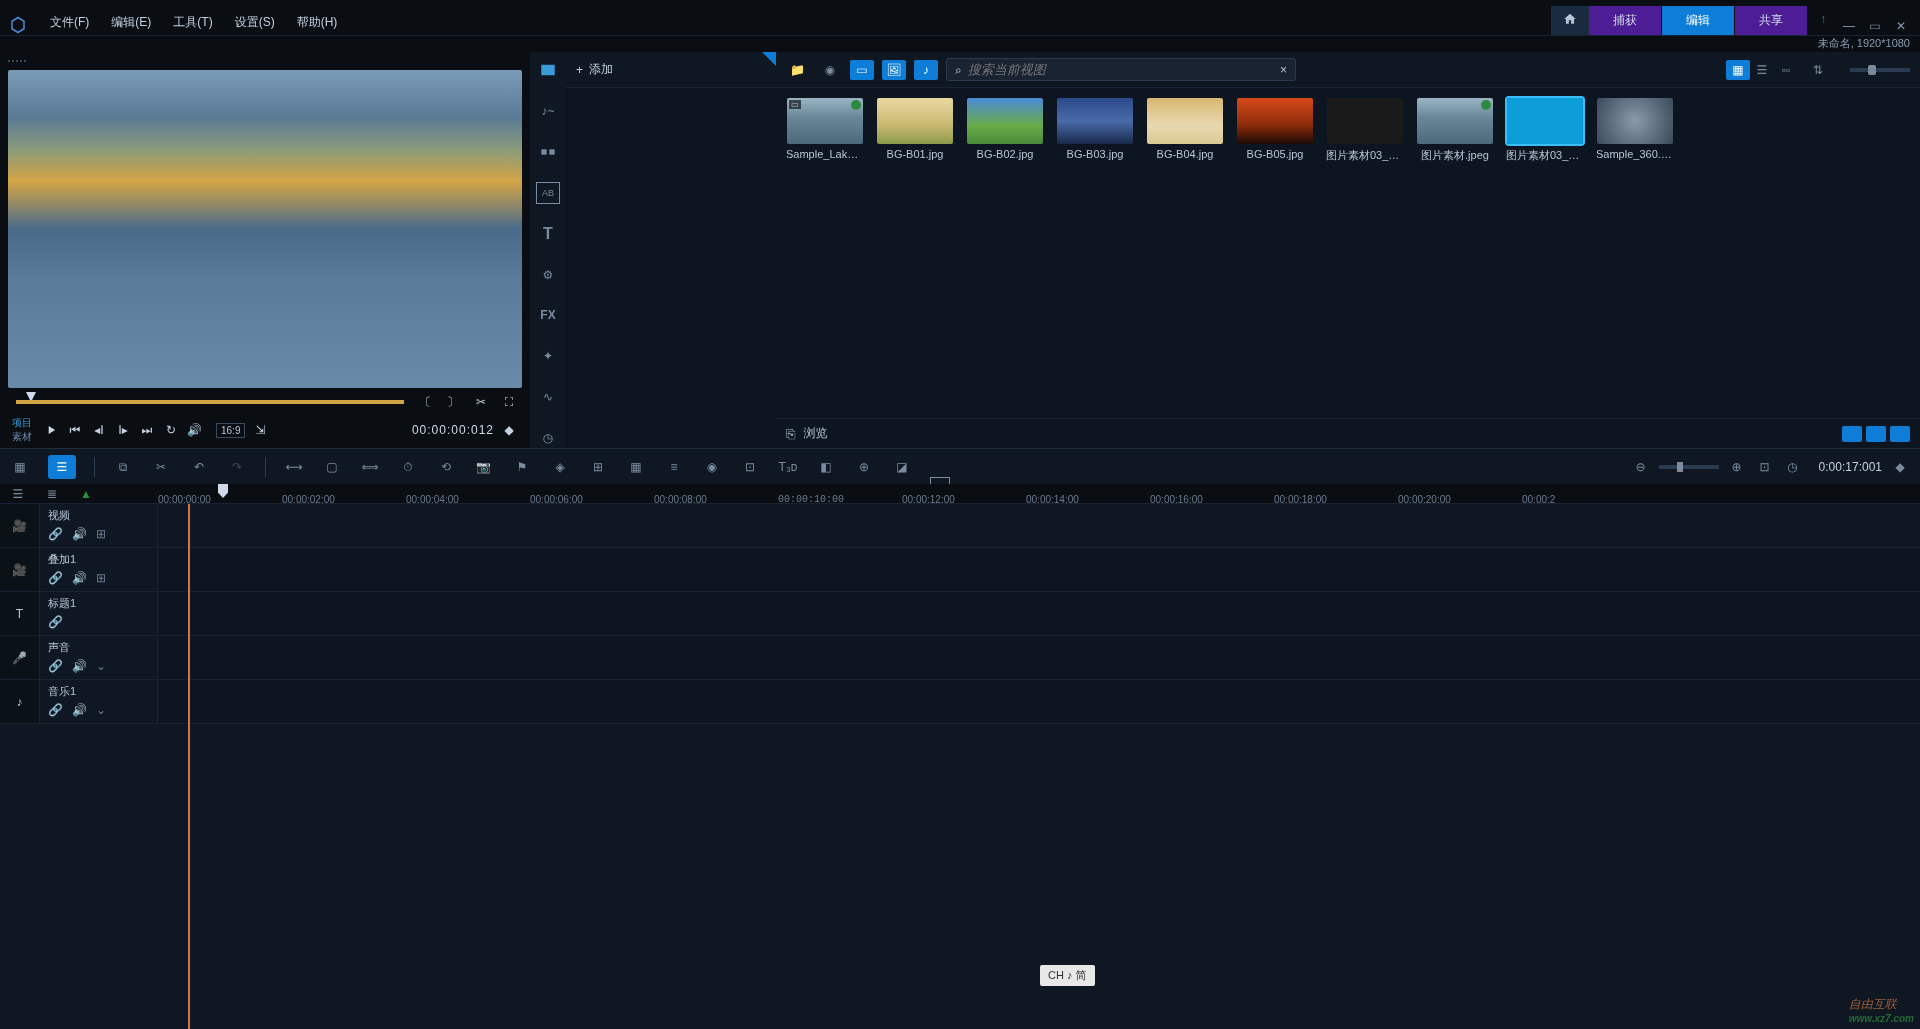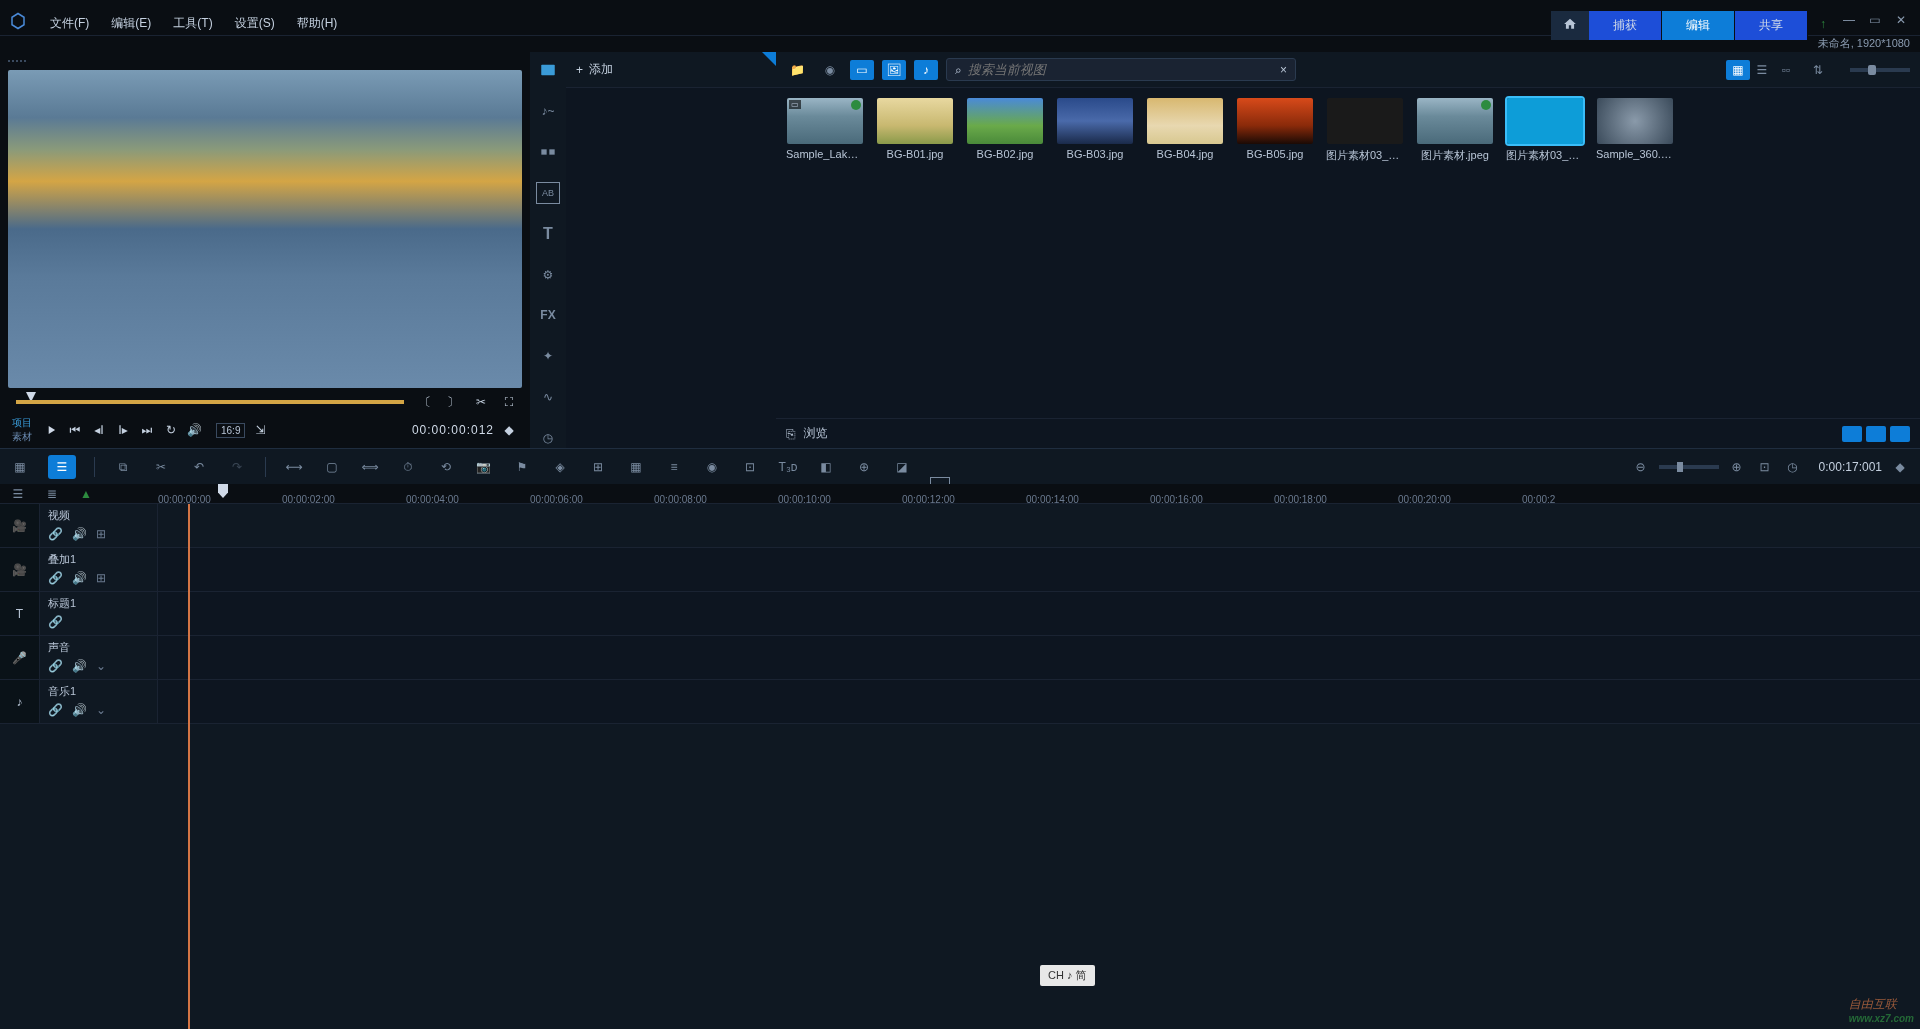"文件(F)" .titlebar { align-items: flex-start -> flex-end; padding: 11px 8px -> 0 8px }
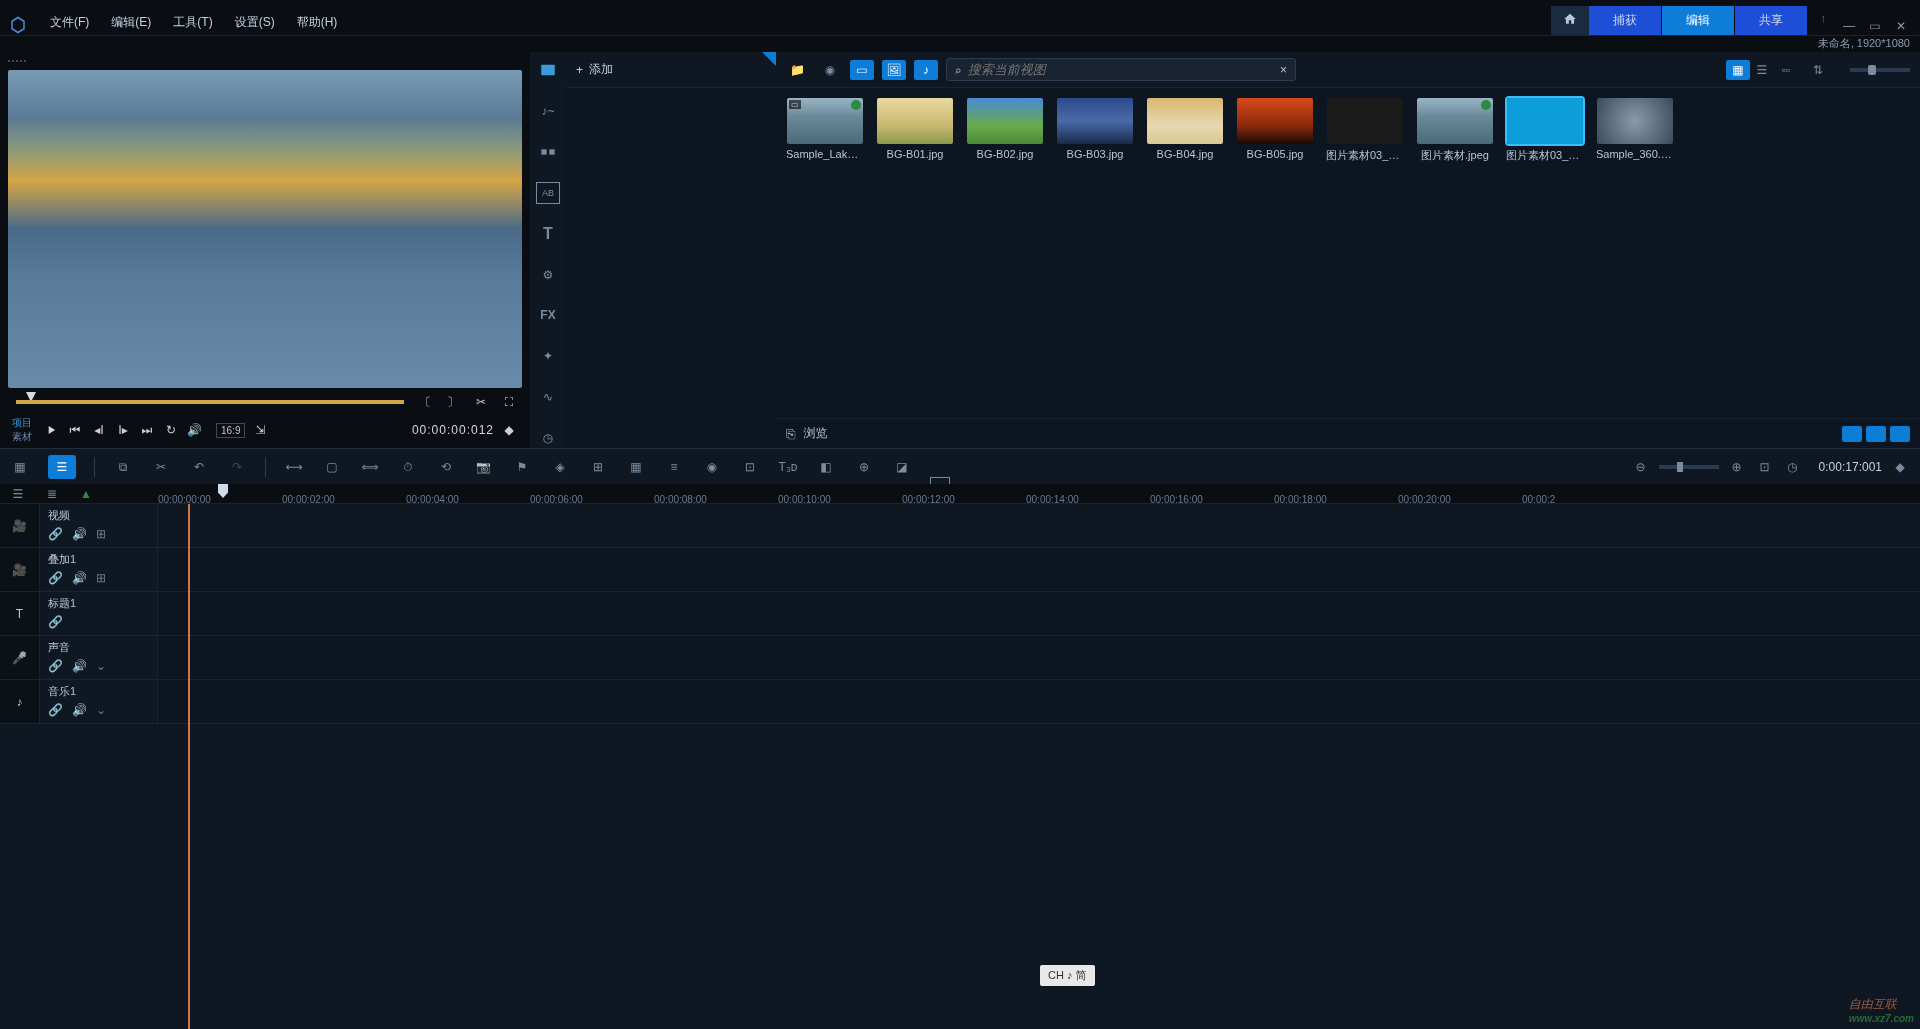"捕获" .tab { background: #1d4ed8 -> #4c1d95 }
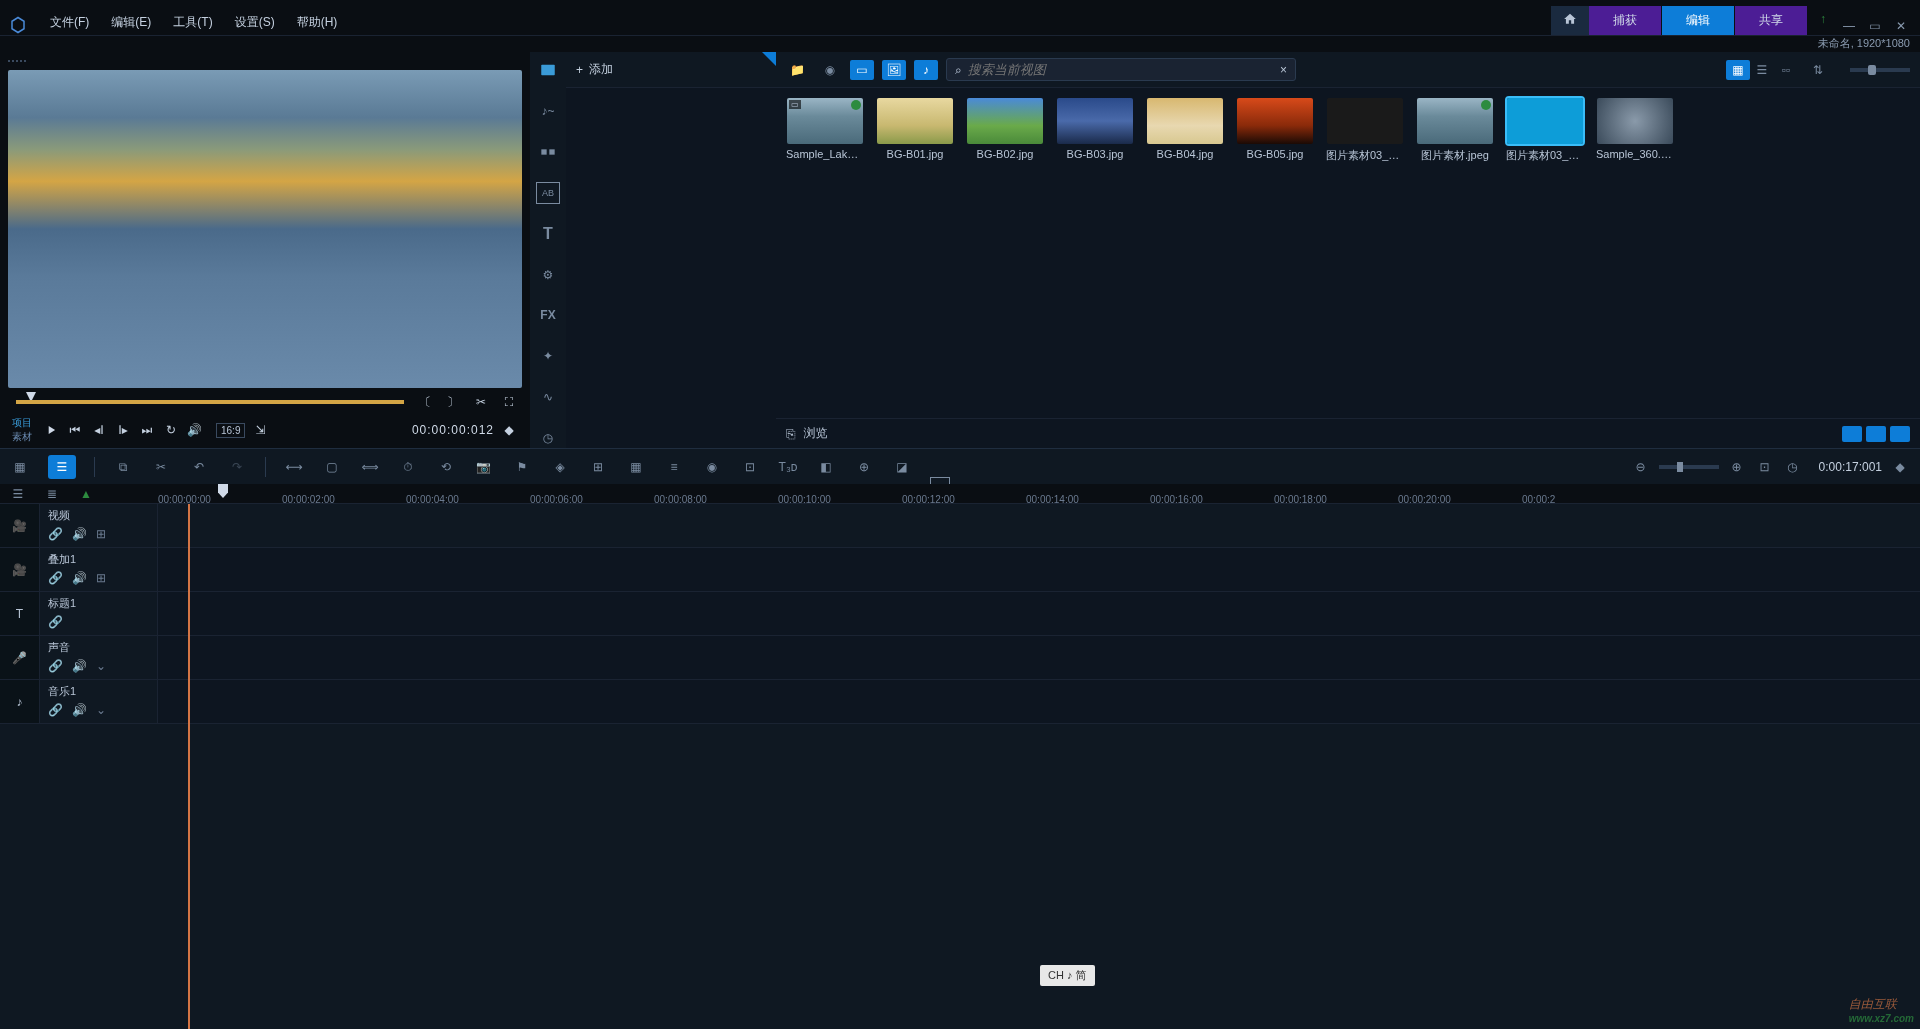"00:00:10:00" div.ruler-mark { font-family: none -> Liberation Mono, monospace }
